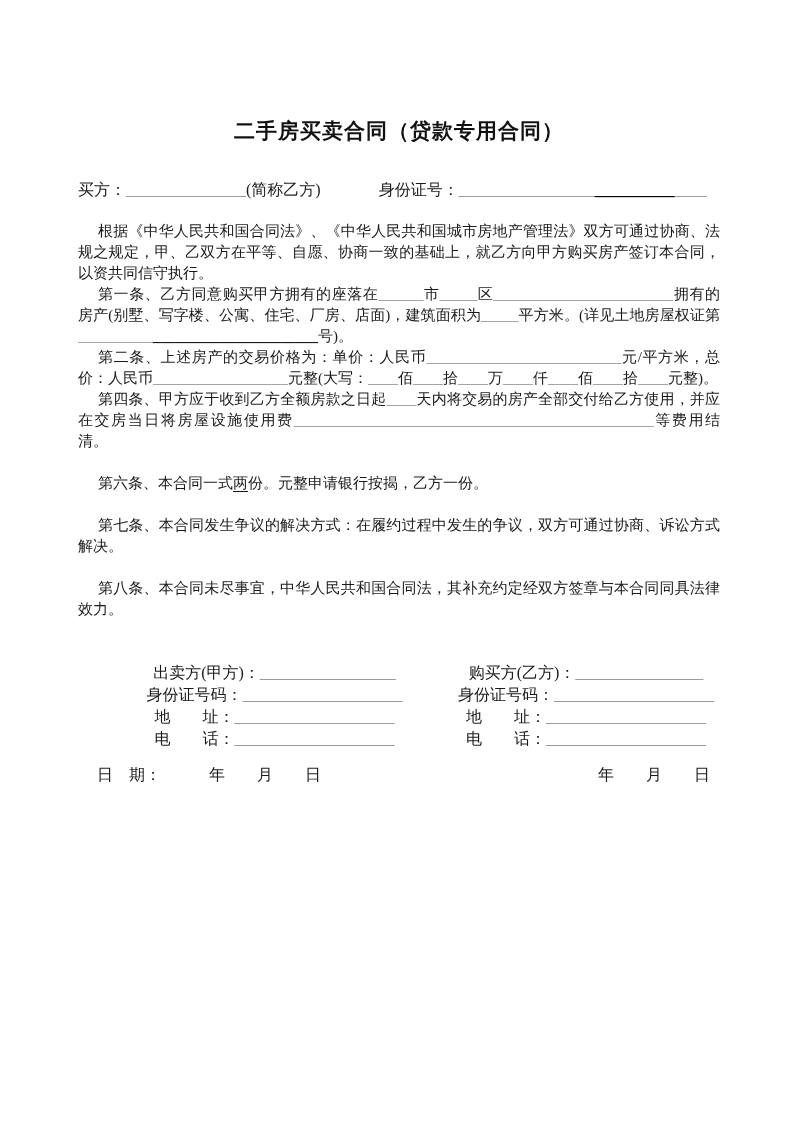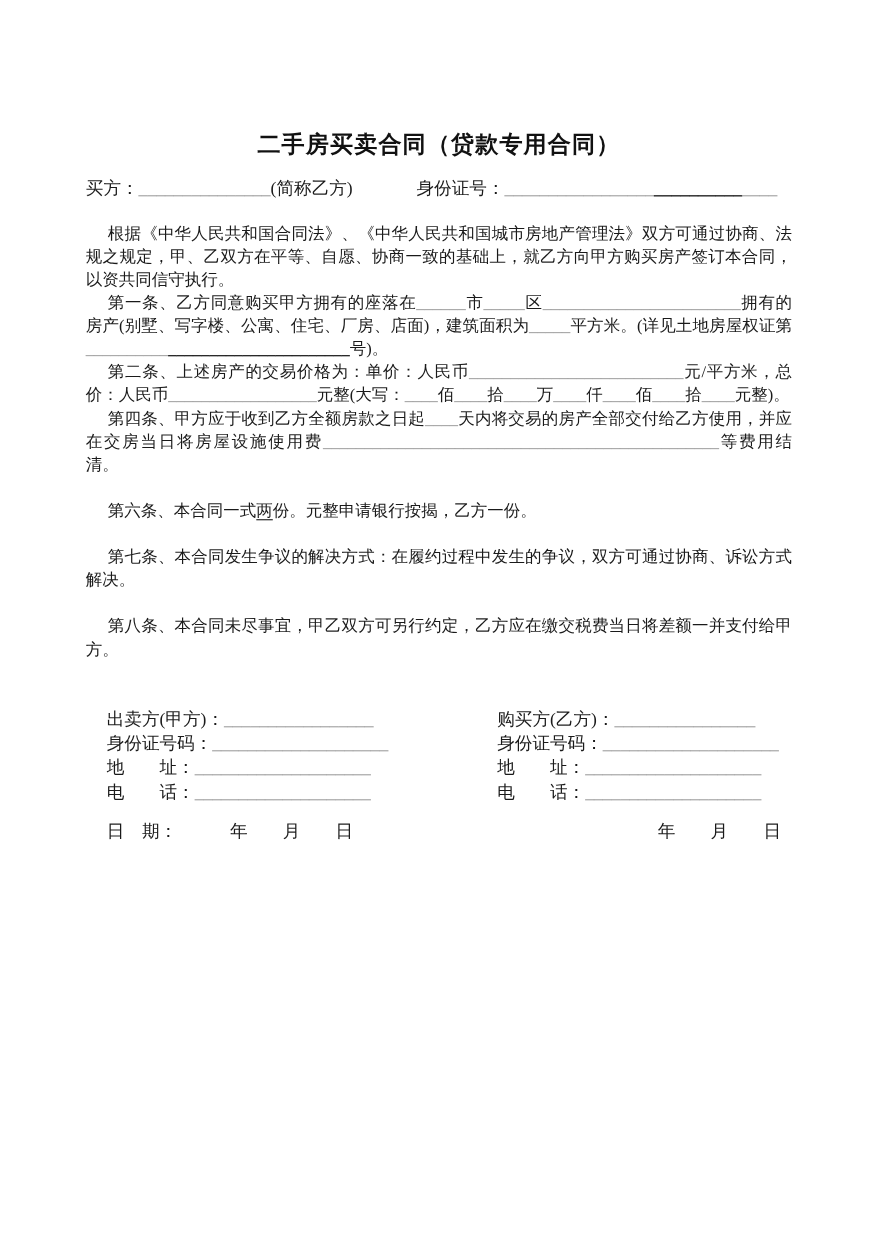"买方：_______________(简称乙方)" .party-row { margin-top: 18px -> 36px }
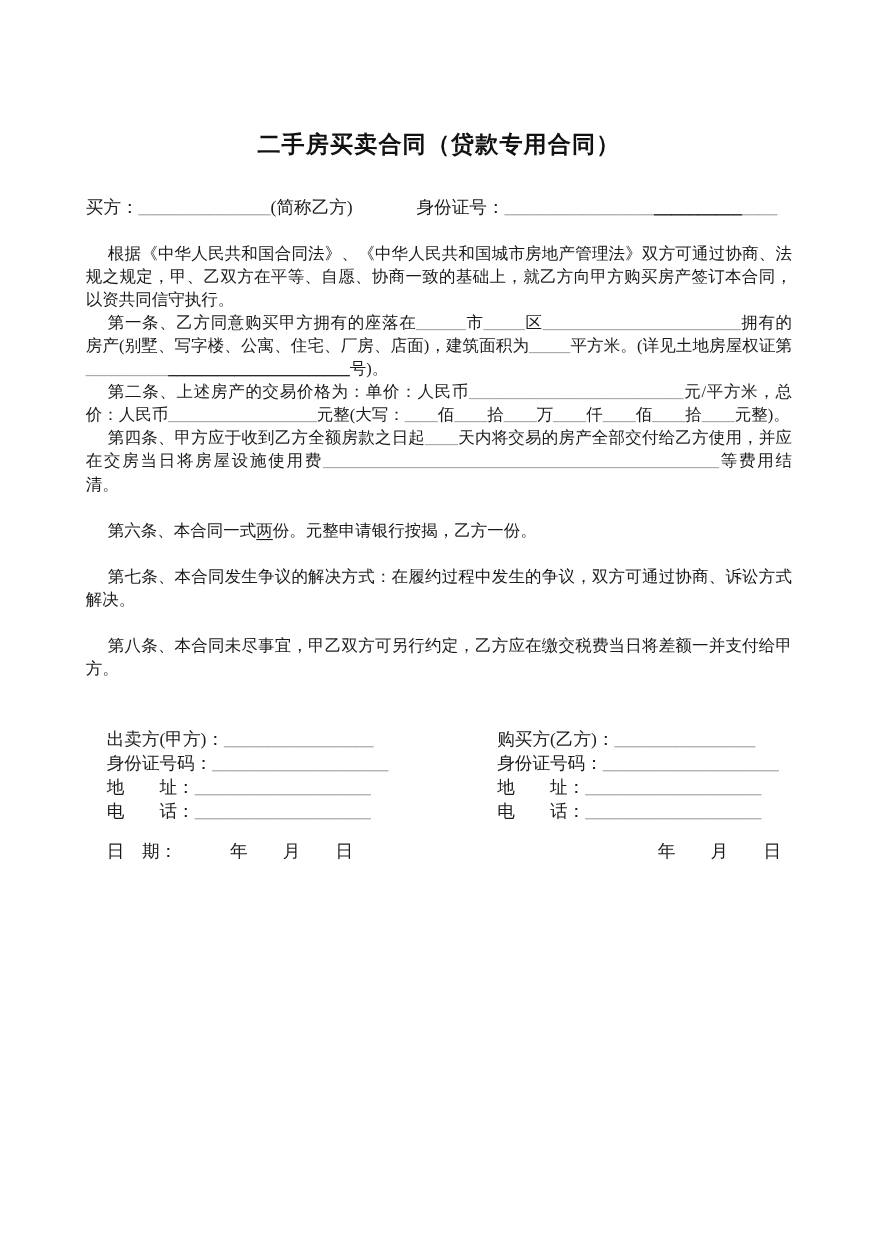"第八条、本合同未尽事宜，甲乙双方可另行约定，乙方应在缴交税费当日将差额一并支付给" p.para { text: 甲乙双方可另行约定，乙方应在缴交税费当日将差额一并支付给甲方 -> 中华人民共和国合同法，其补充约定经双方签章与本合同同具法律效力 }
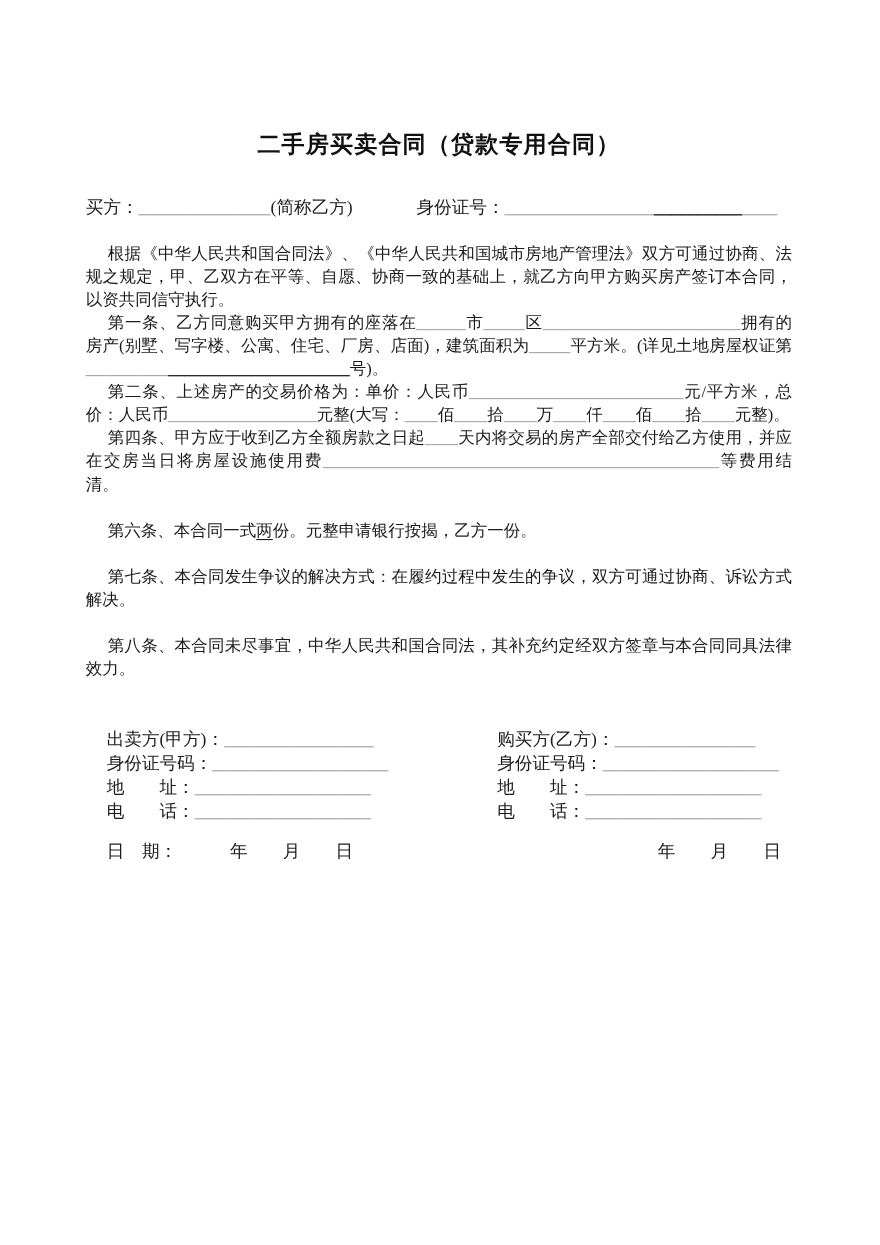"出卖方(甲方)：_________________" .sig-row { text-align: none -> center }
